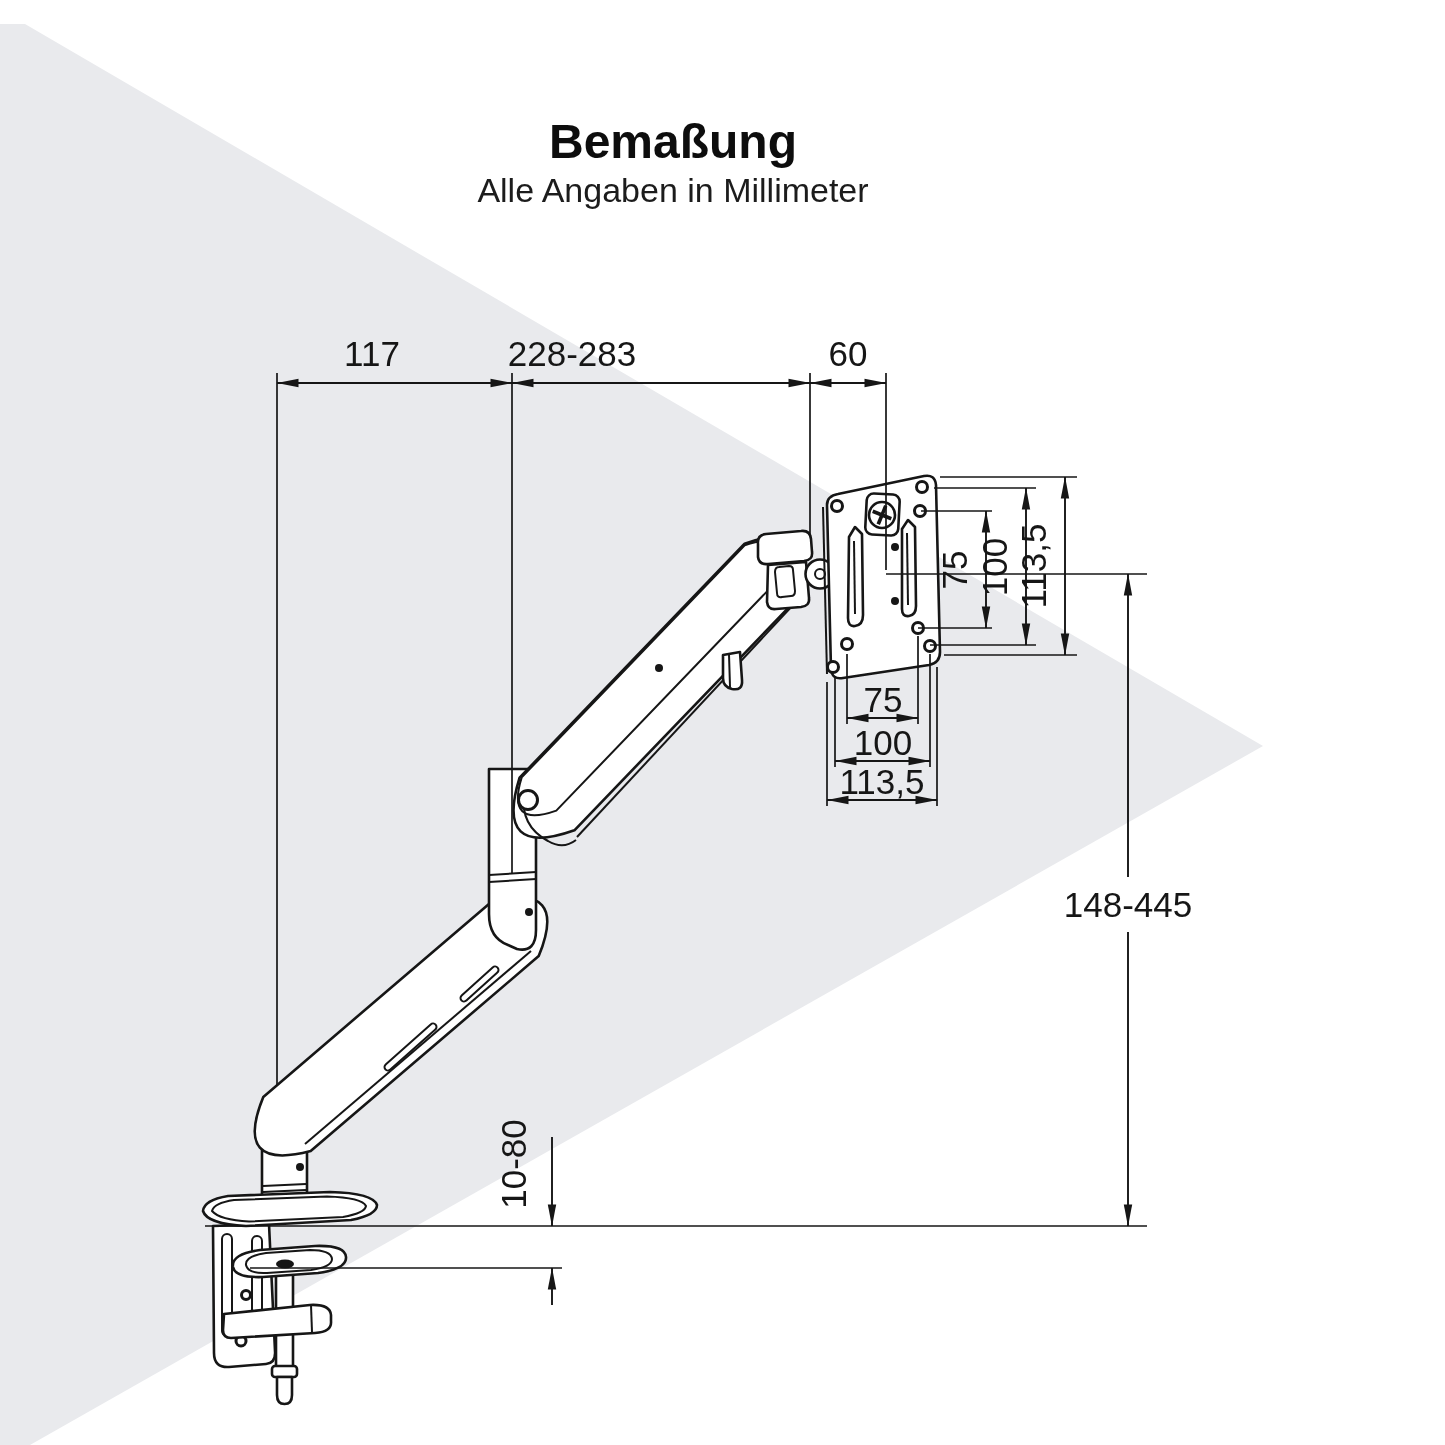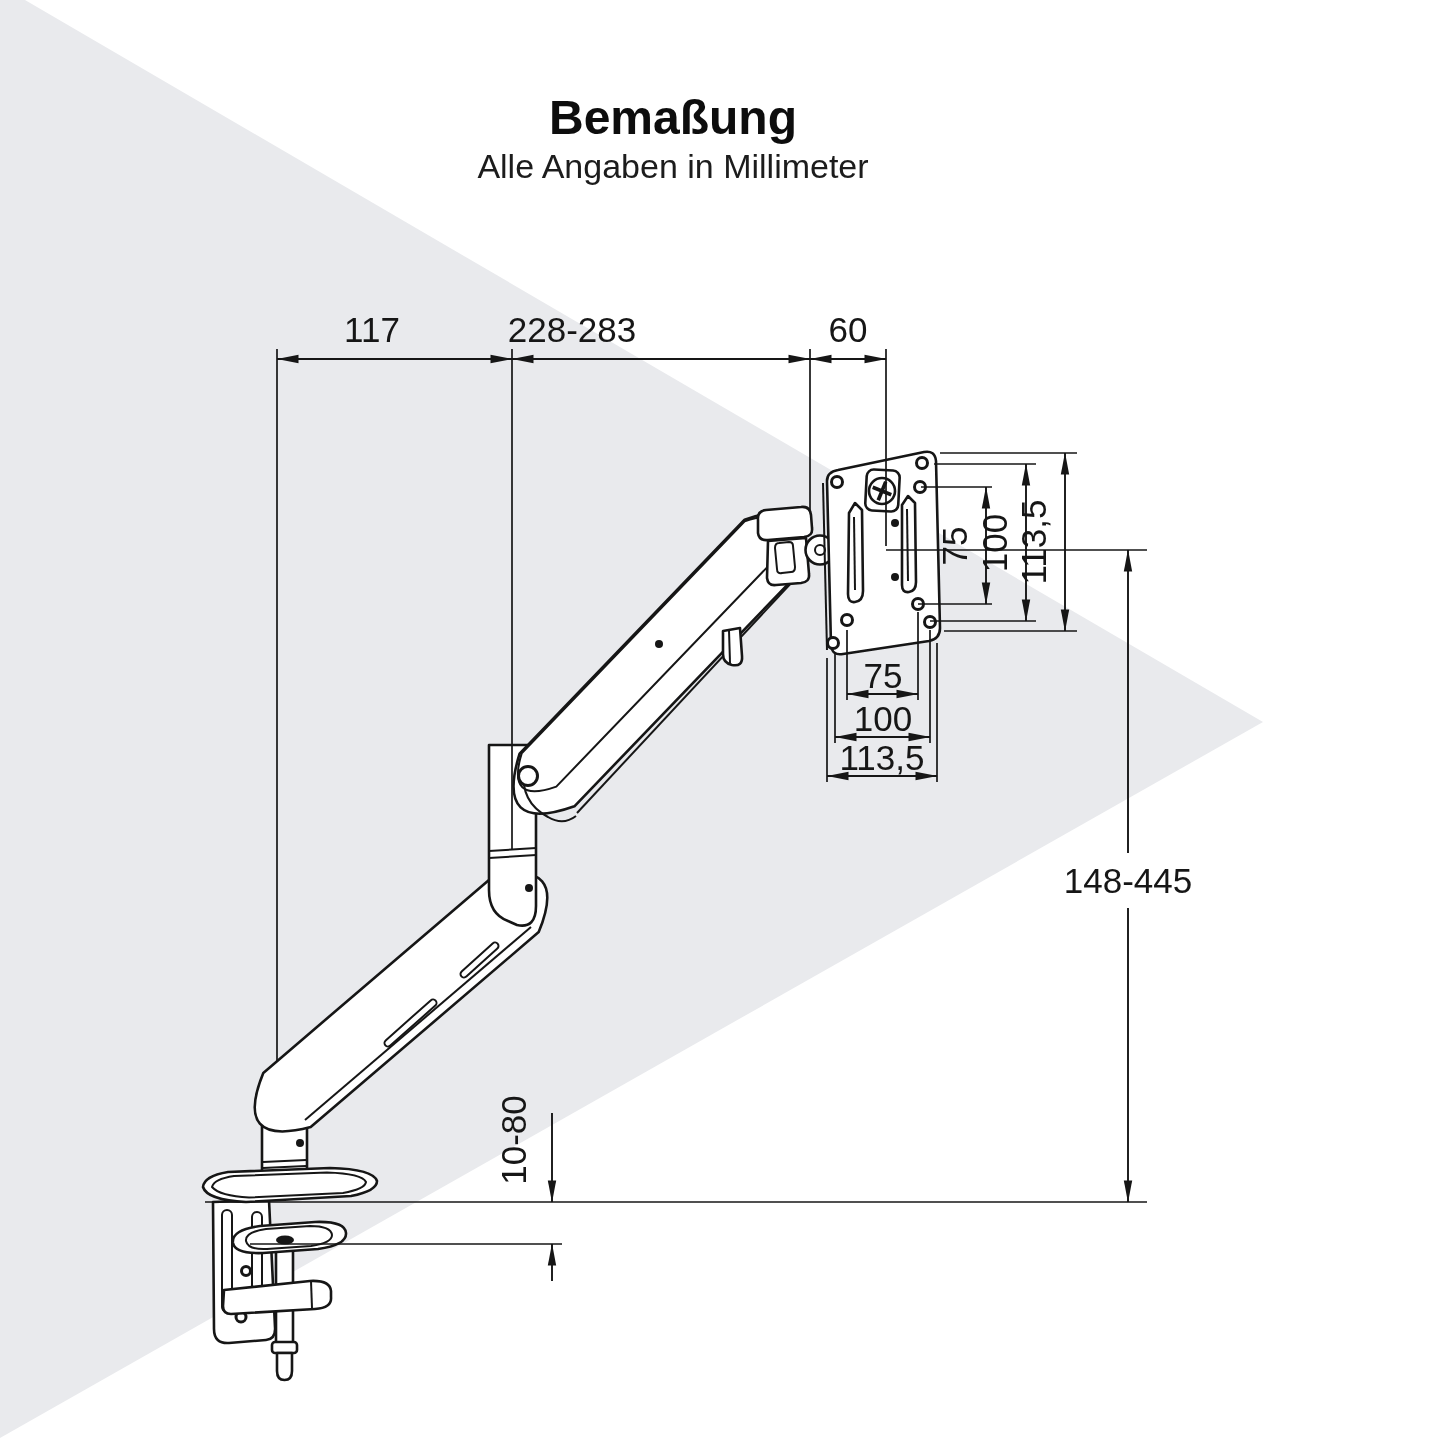"Bemaßung" .stage { margin-top: none -> 24px }
